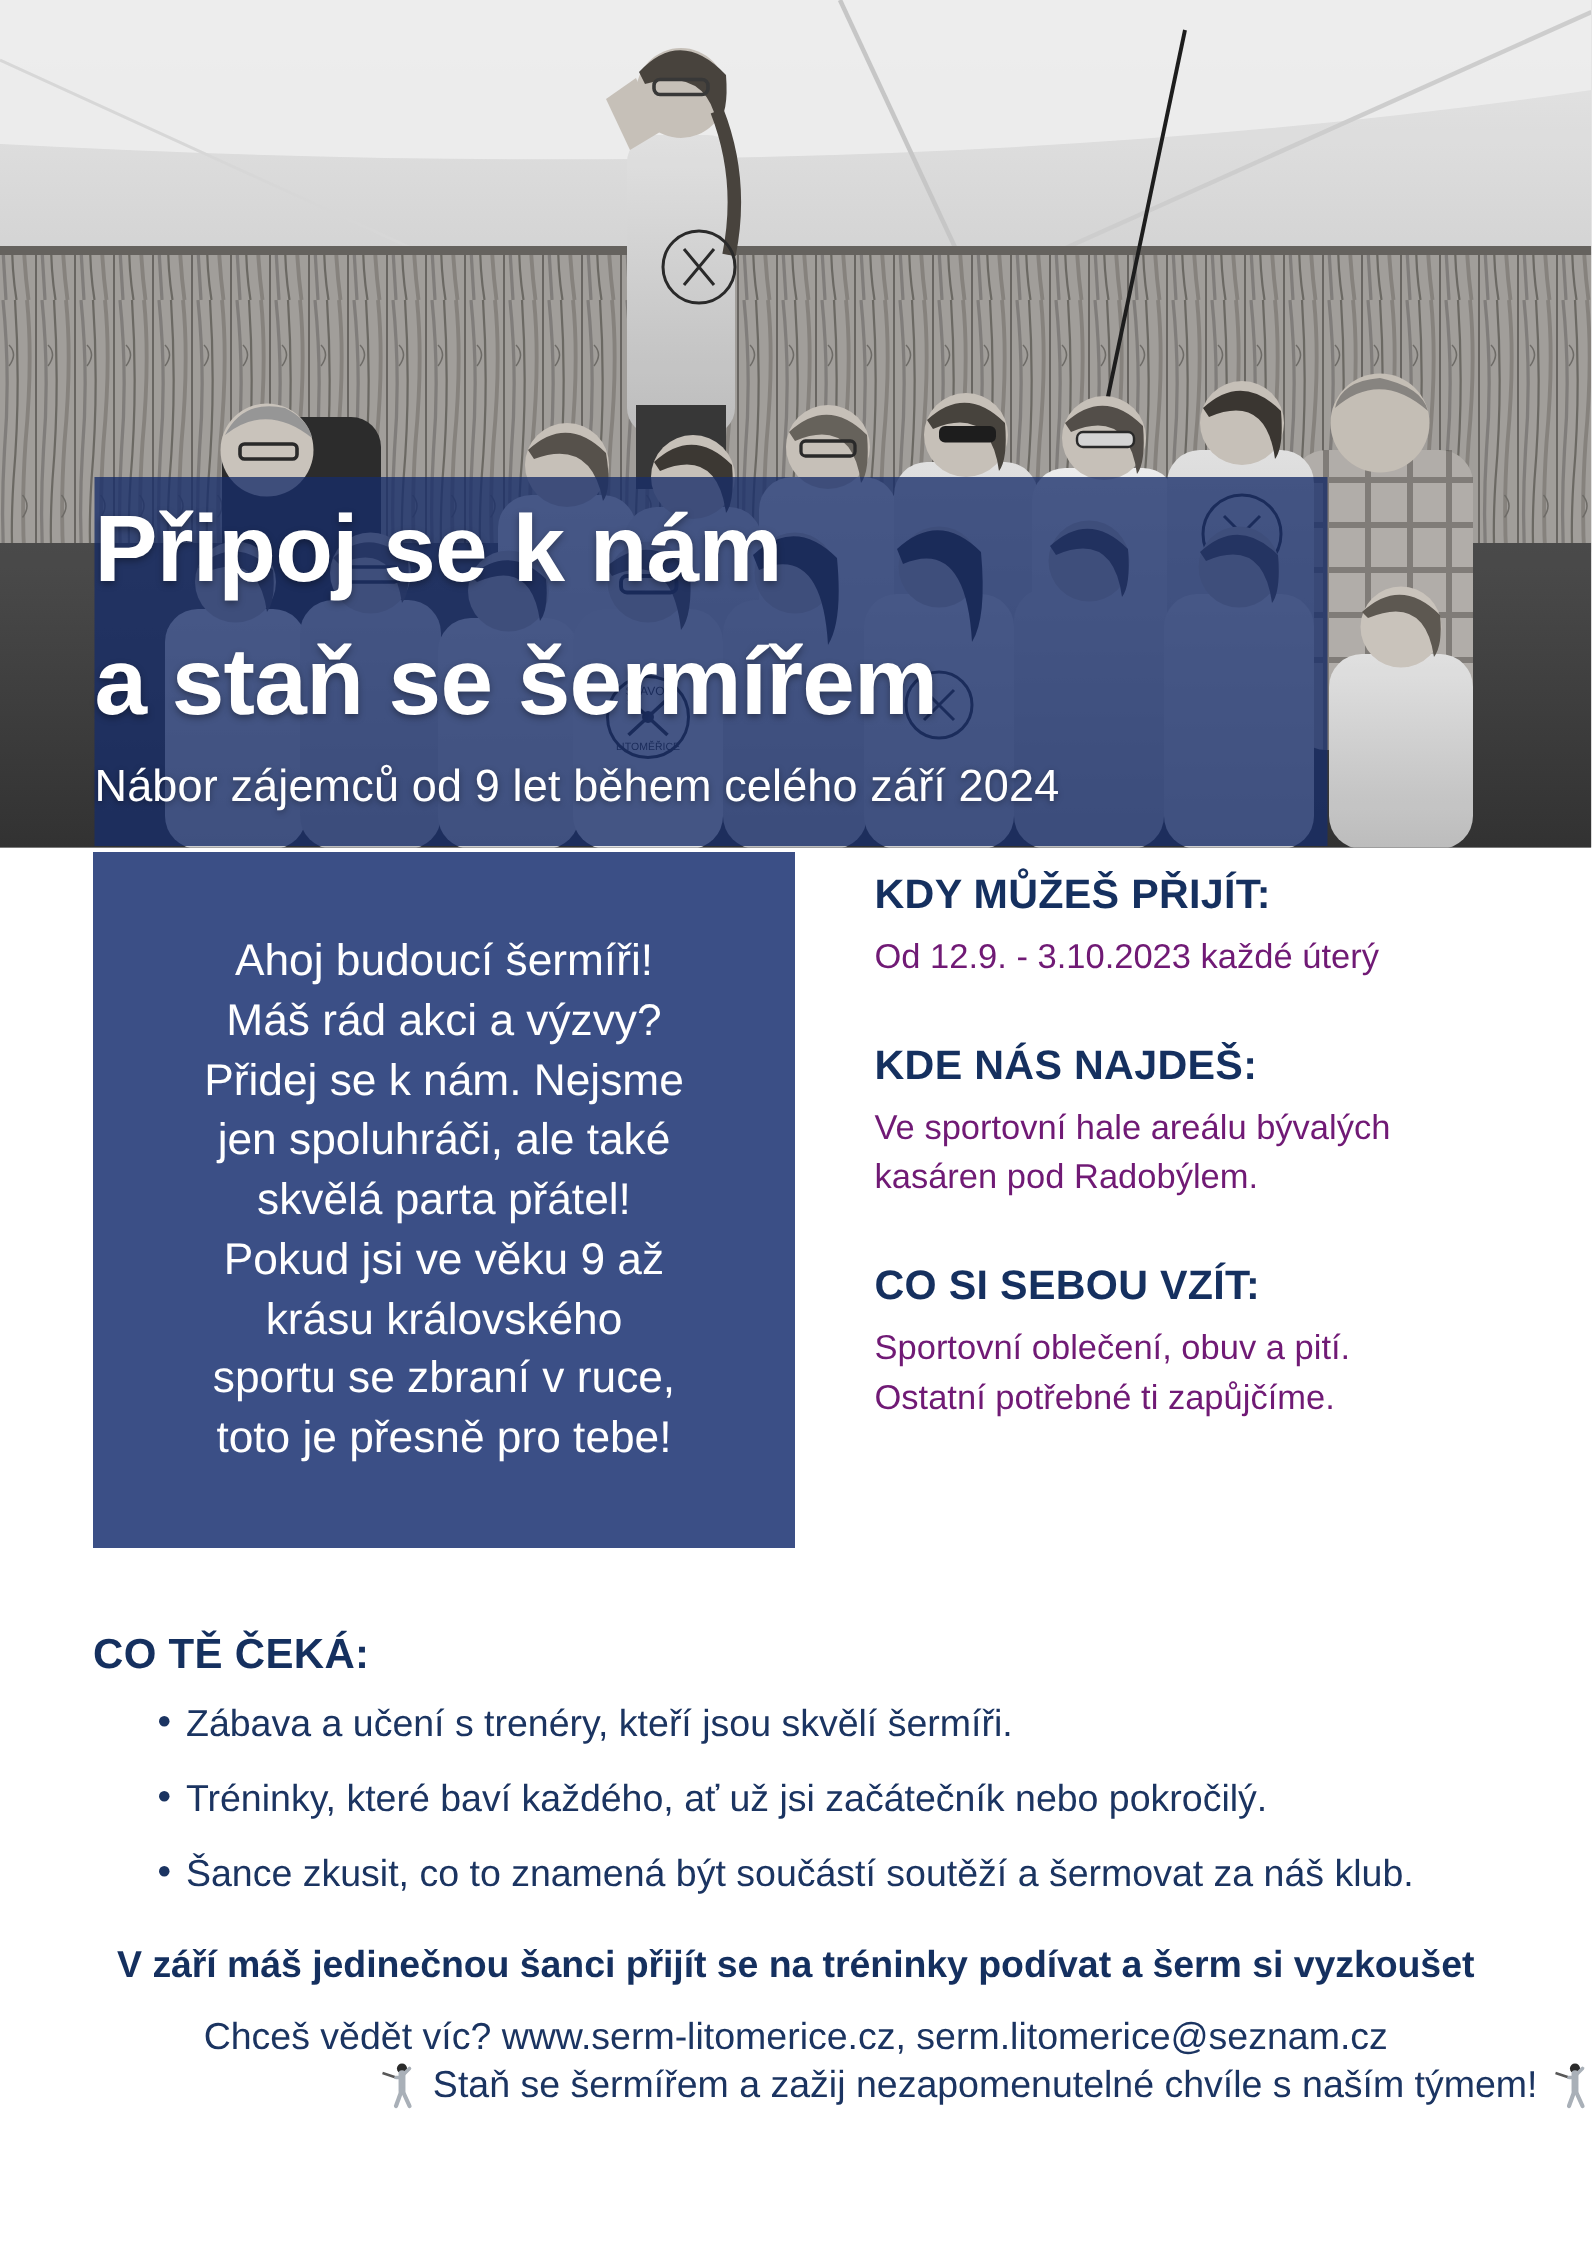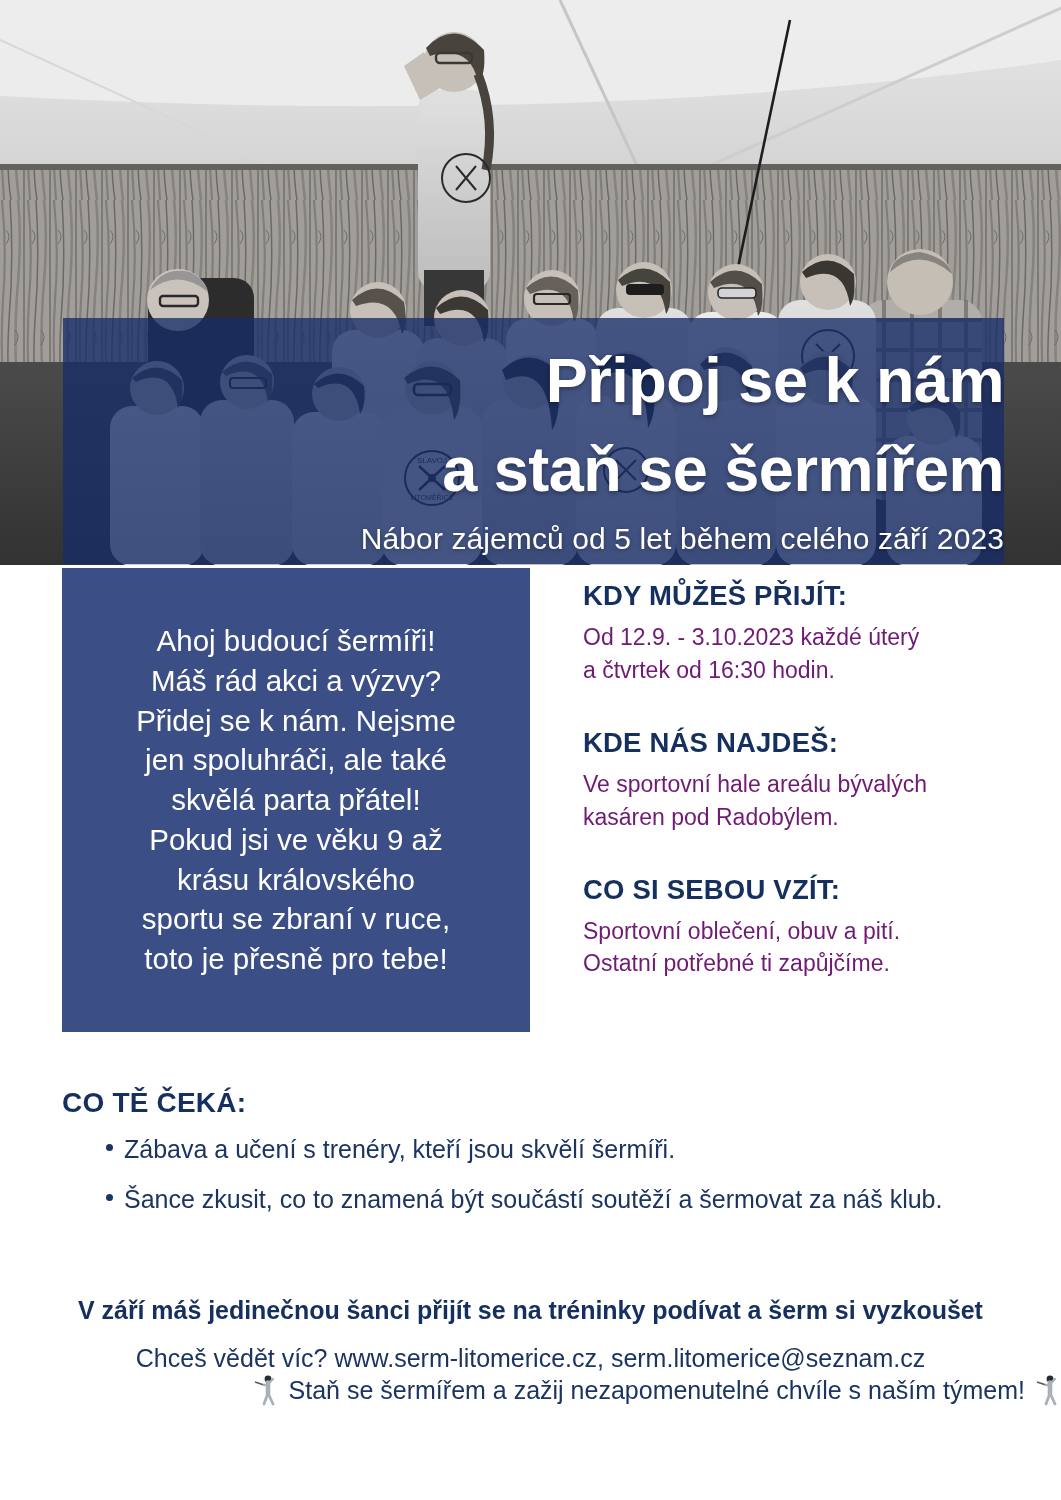"Připoj se k nám" .banner { padding-top: 18px -> 4px; text-align: right -> left; width: 941px -> 822px }
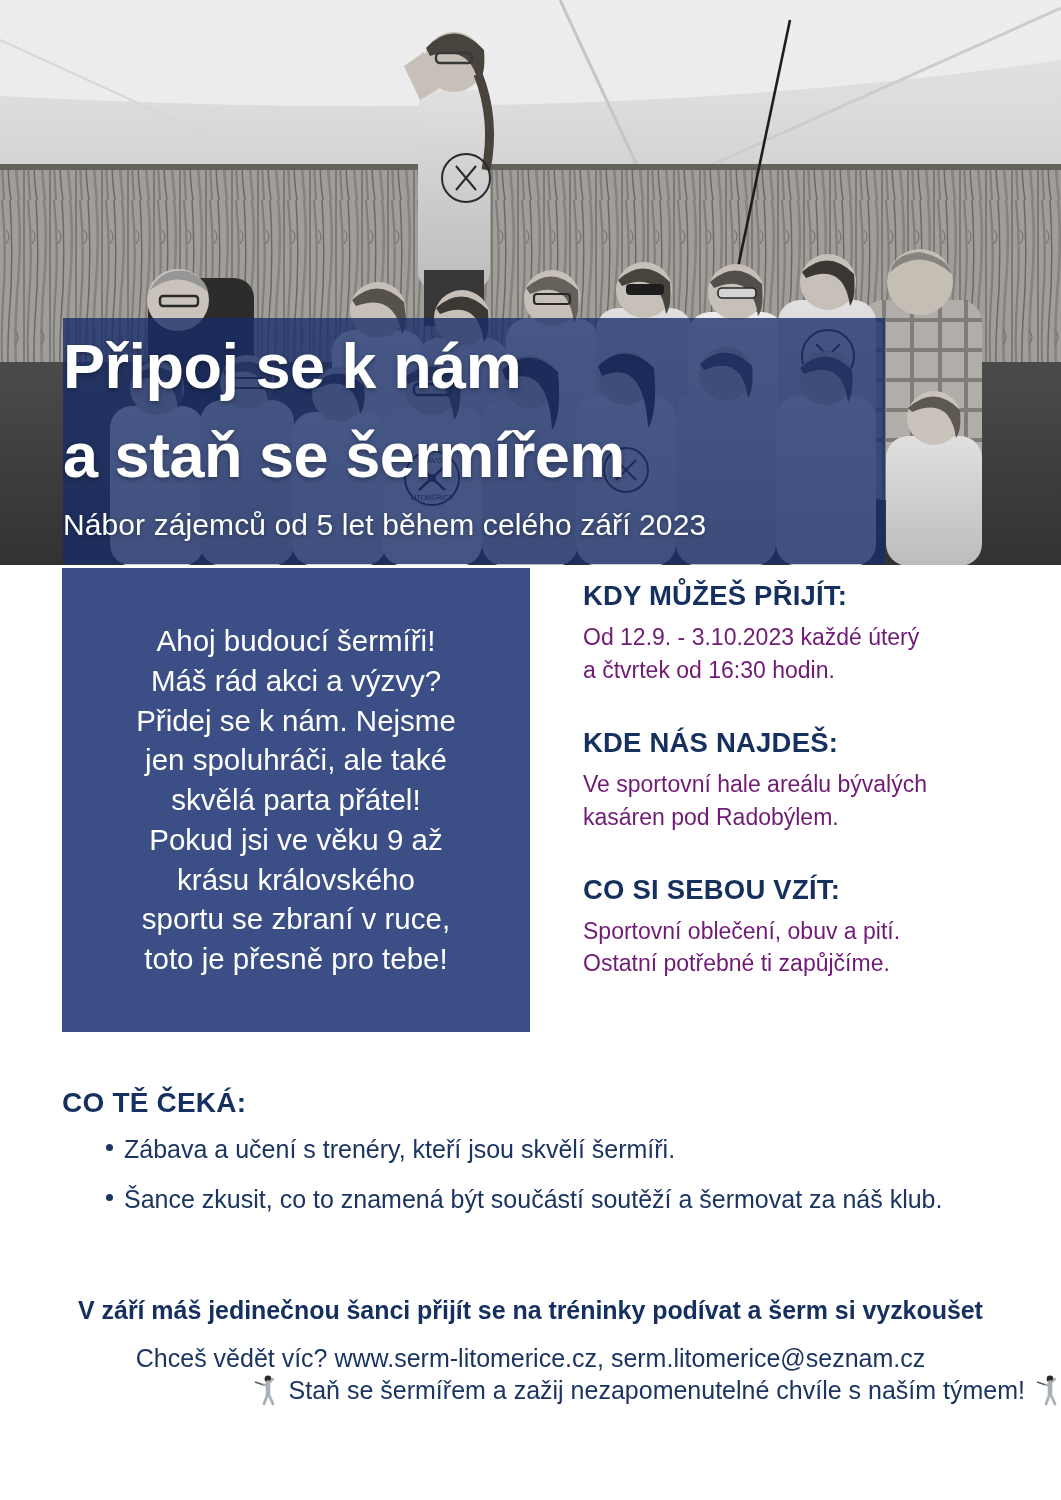"Nábor zájemců od 5 let" div.banner-sub { text: 5 let během celého září 2023 -> 9 let během celého září 2024 }
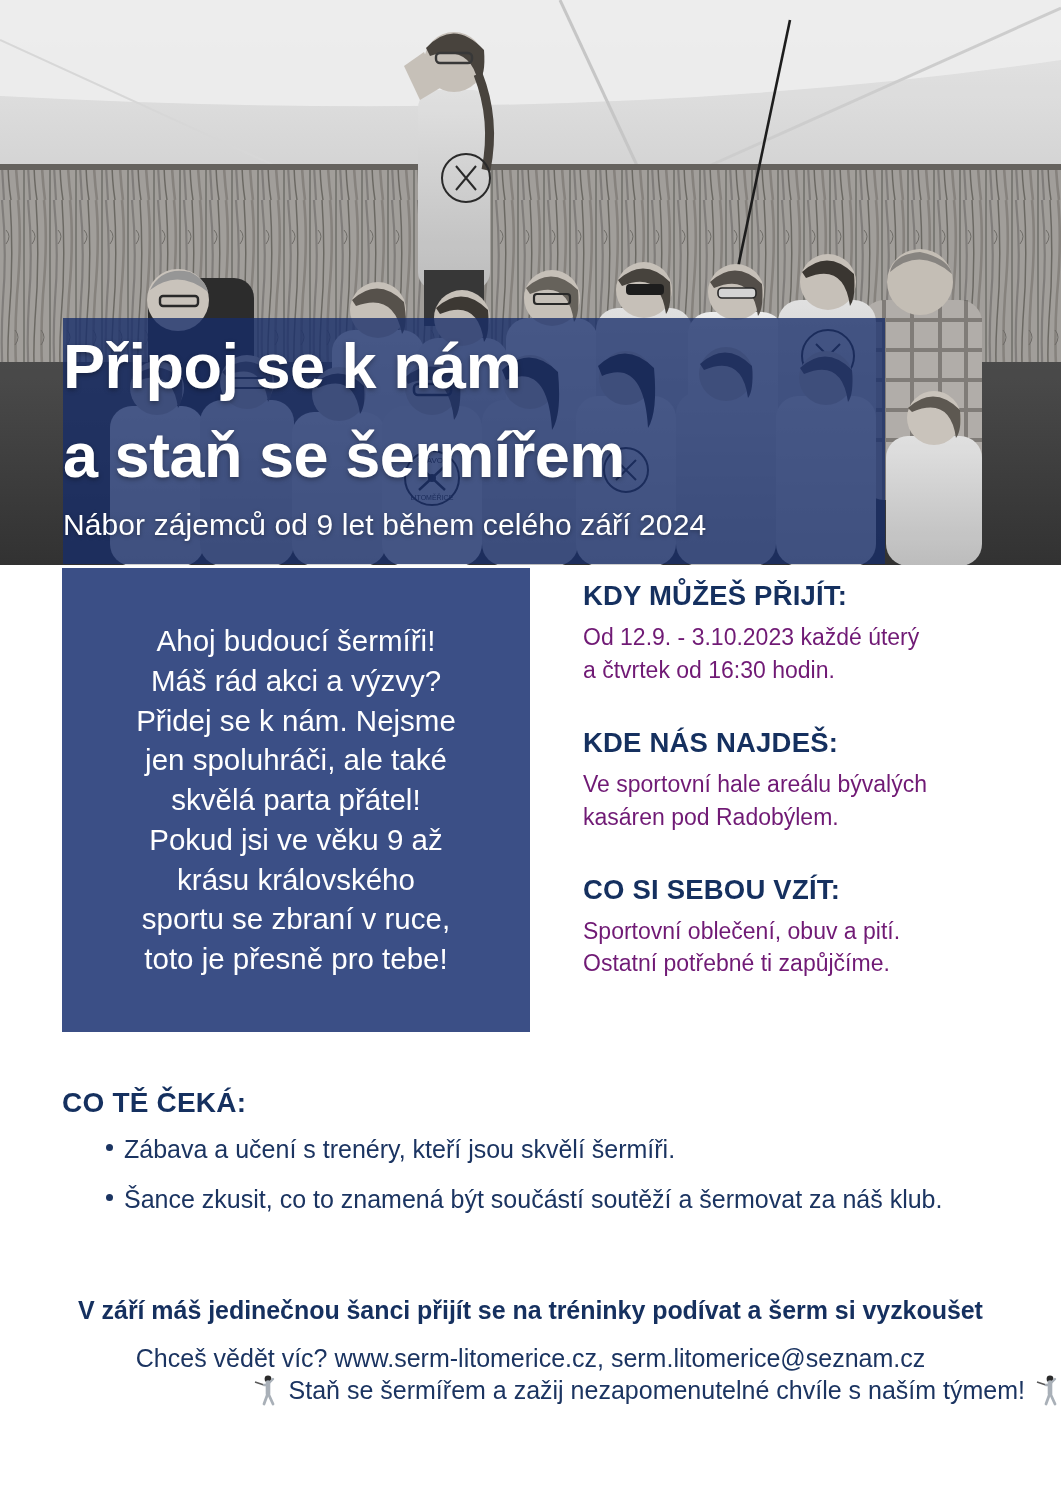"a čtvrtek od 16:30 hodin." div.info-line { html: <div>a čtvrtek od 16:30 hodin.</div> -> none }
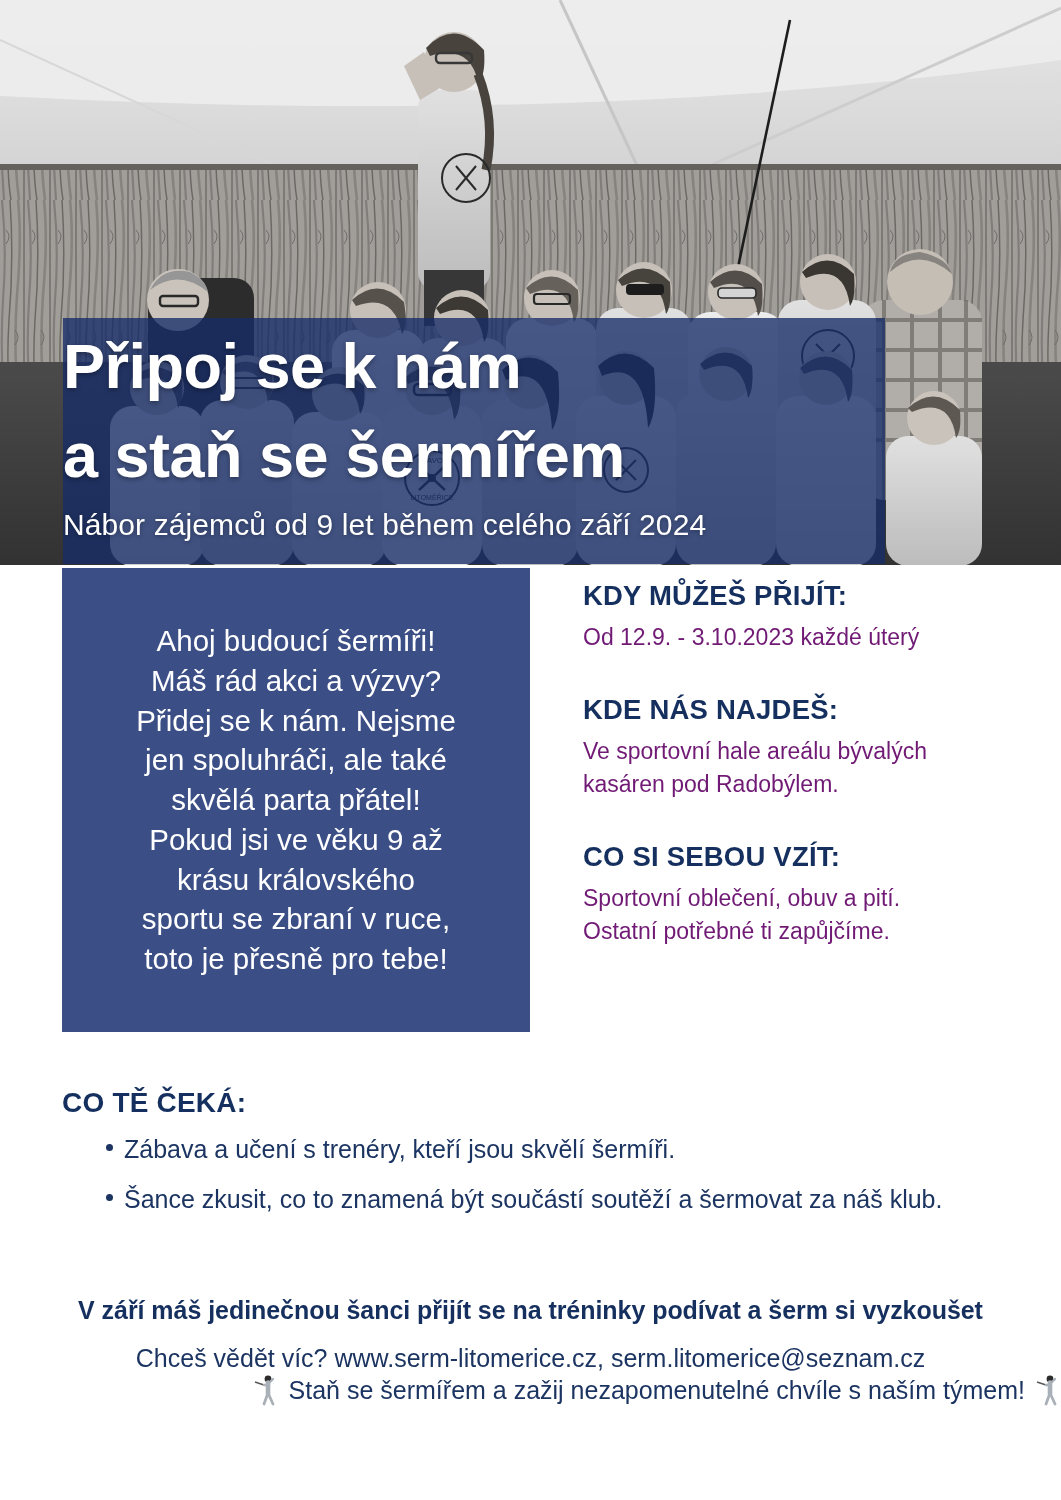"Tréninky, které baví každého, ať" li { html: none -> <li> <span></span> <span>Tréninky, které baví každého, ať už jsi začátečník nebo pokročilý.</span> </li> }
